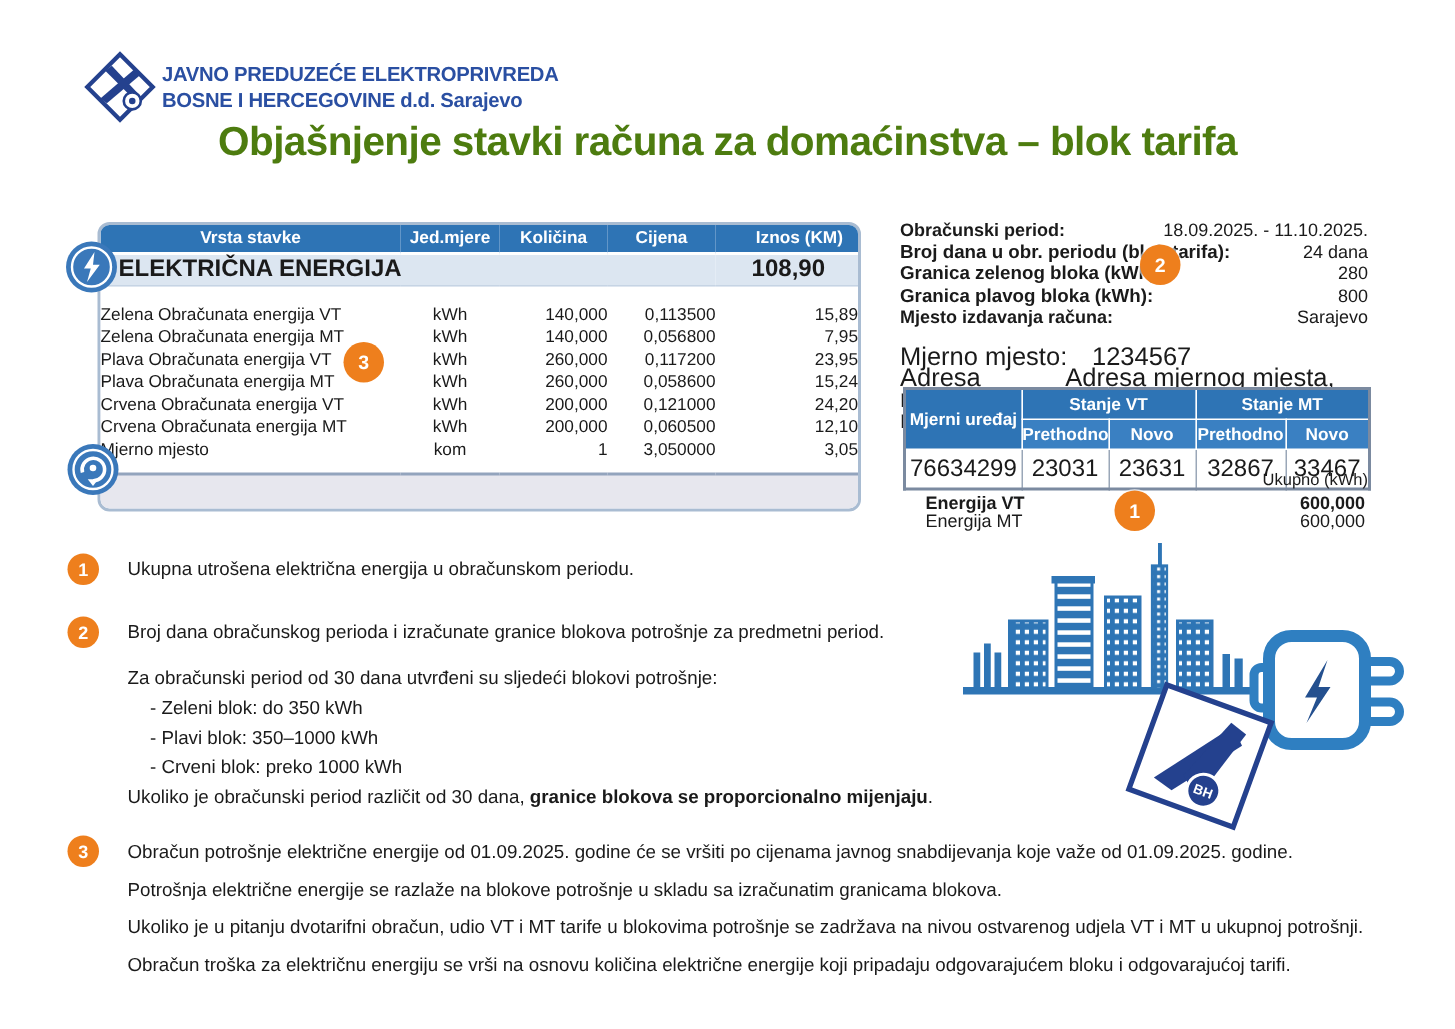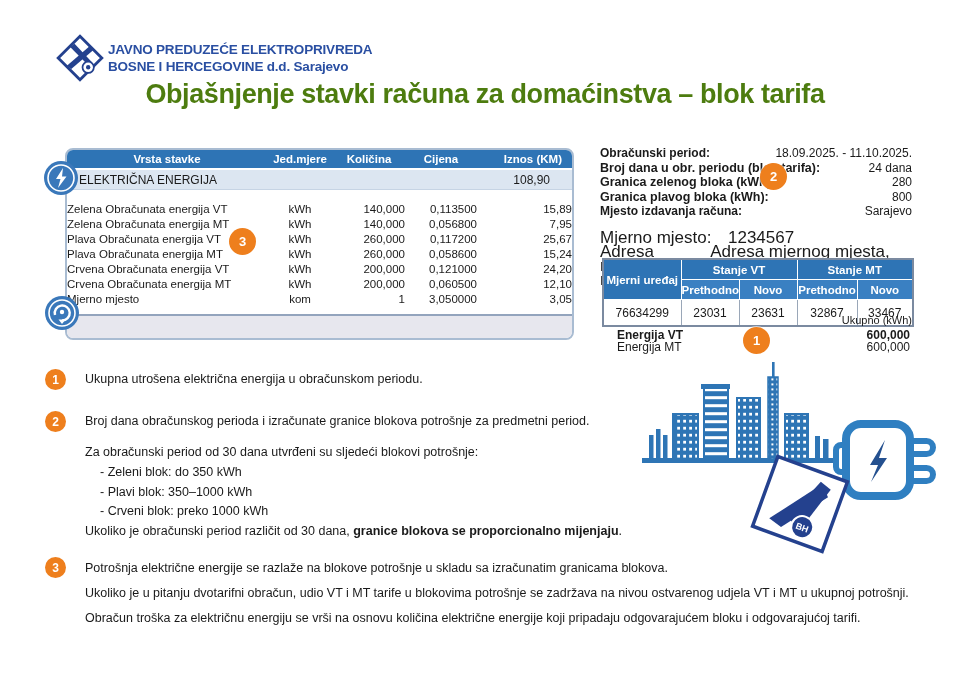"ELEKTRIČNA ENERGIJA" #invoice-wrap tr.group td { font-size: 12px -> 16px; font-weight: normal -> bold }
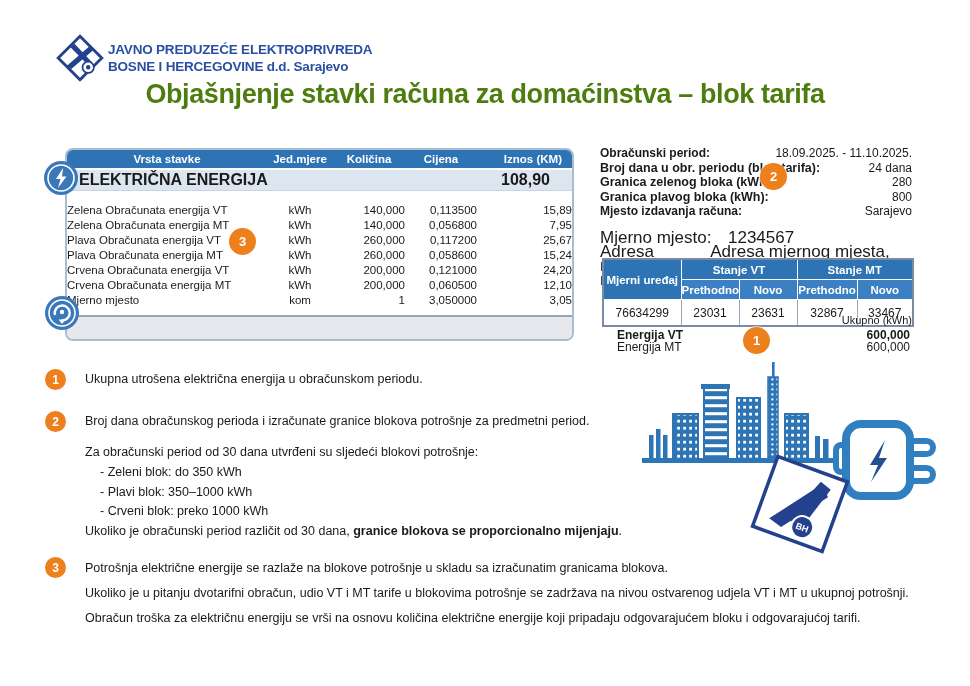"25,67" td.num { text: 25,67 -> 23,95 }
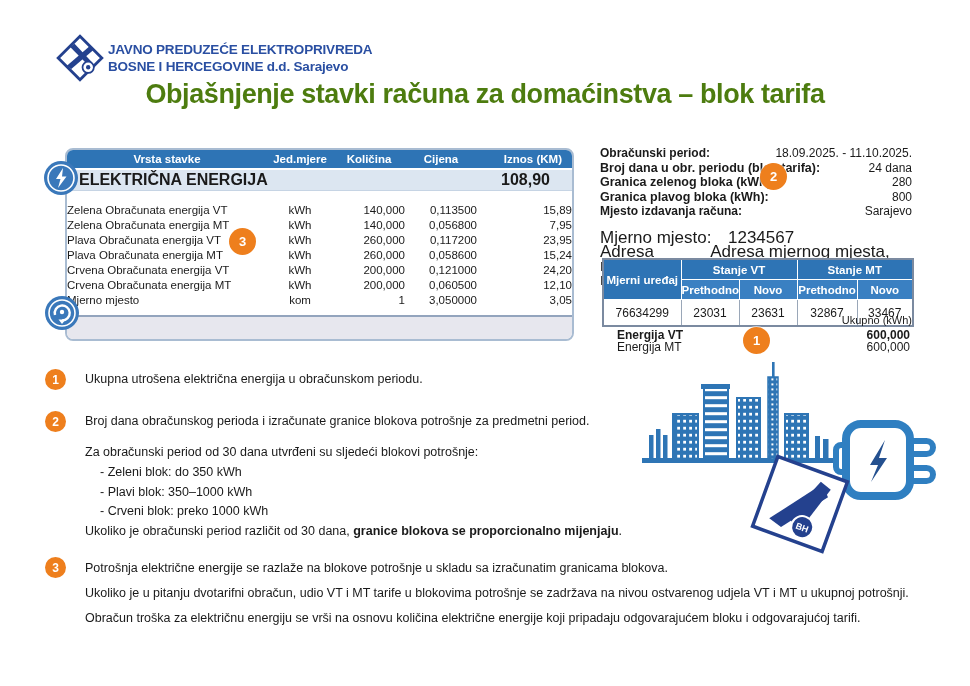"76634299" #meter-wrap td { font-size: 12px -> 16px }
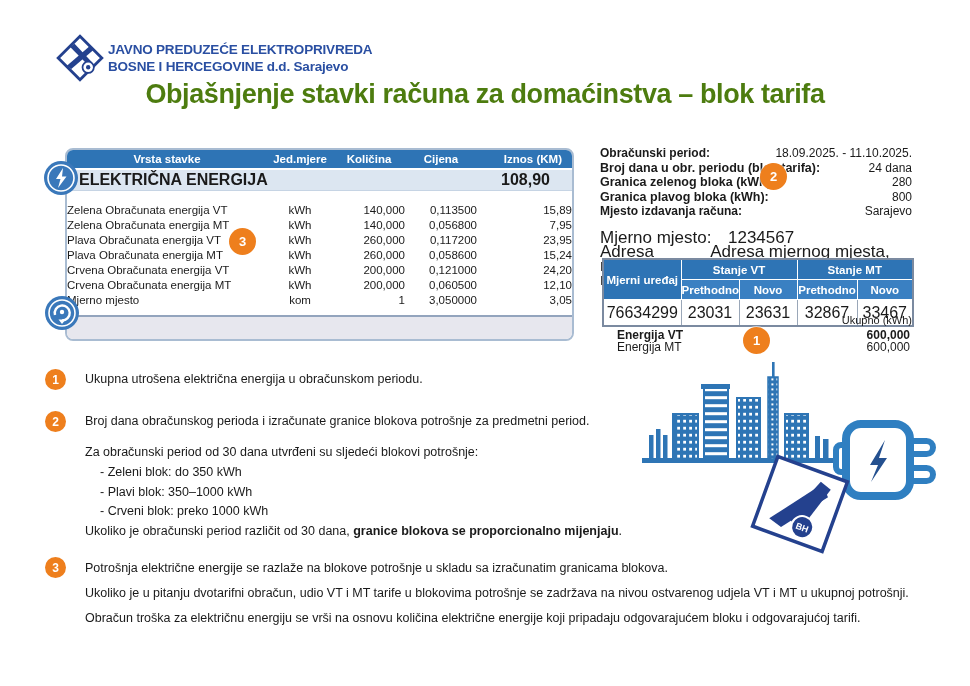"Obračun potrošnje električne energije od" div { html: none -> <div>Obračun potrošnje električne energije od 01.09.2025. godine će se vršiti po cijenama javnog snabdijevanja koje važe od 01.09.2025. godine.</div> }
